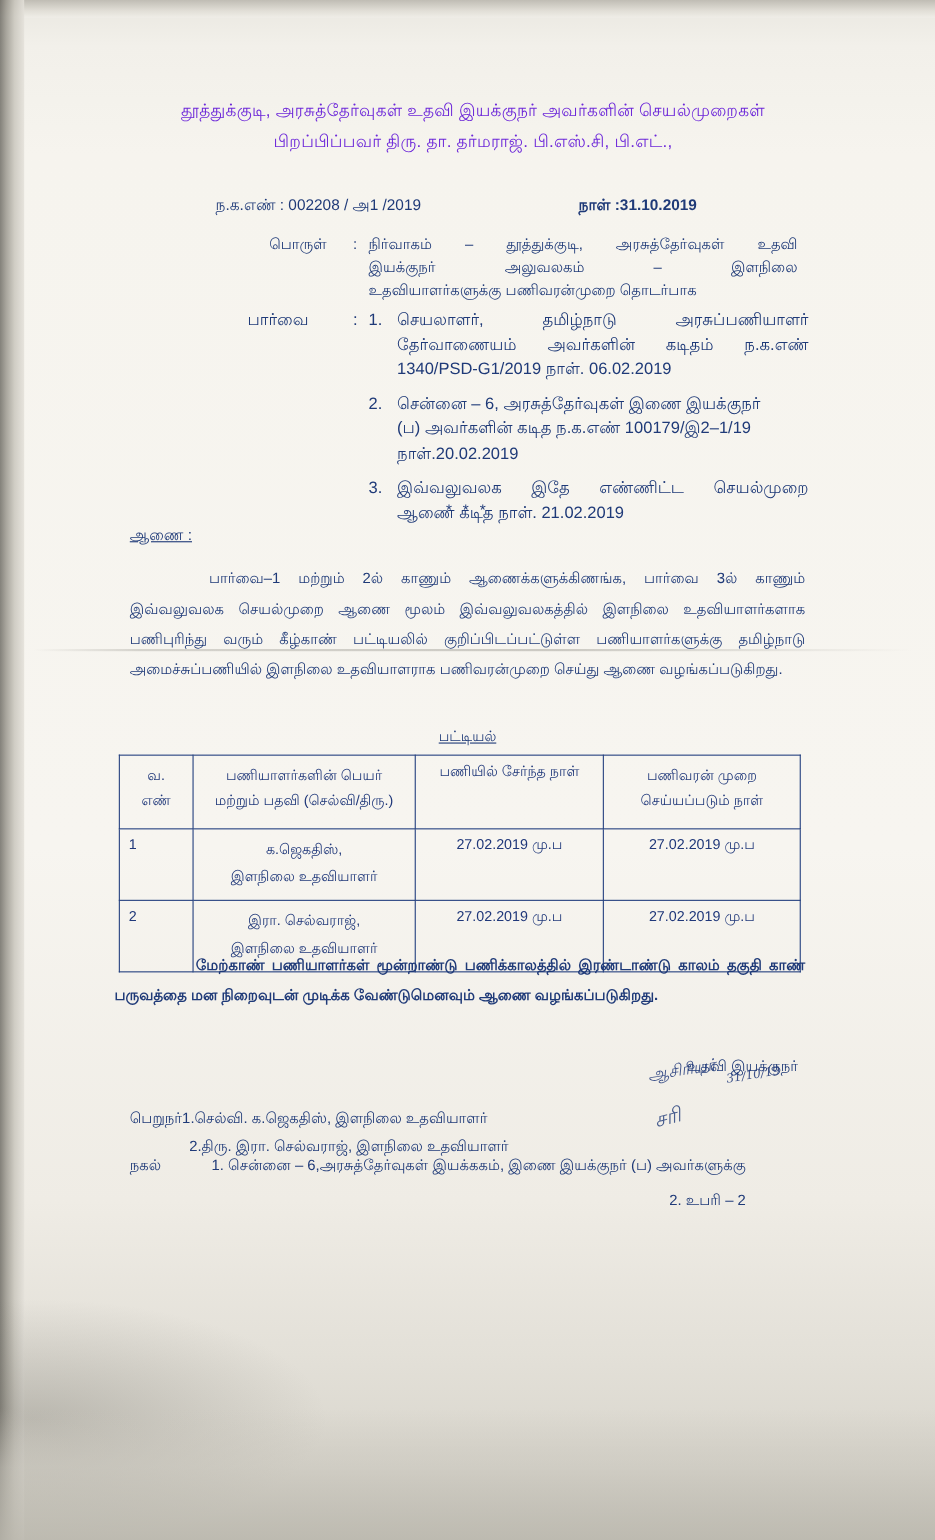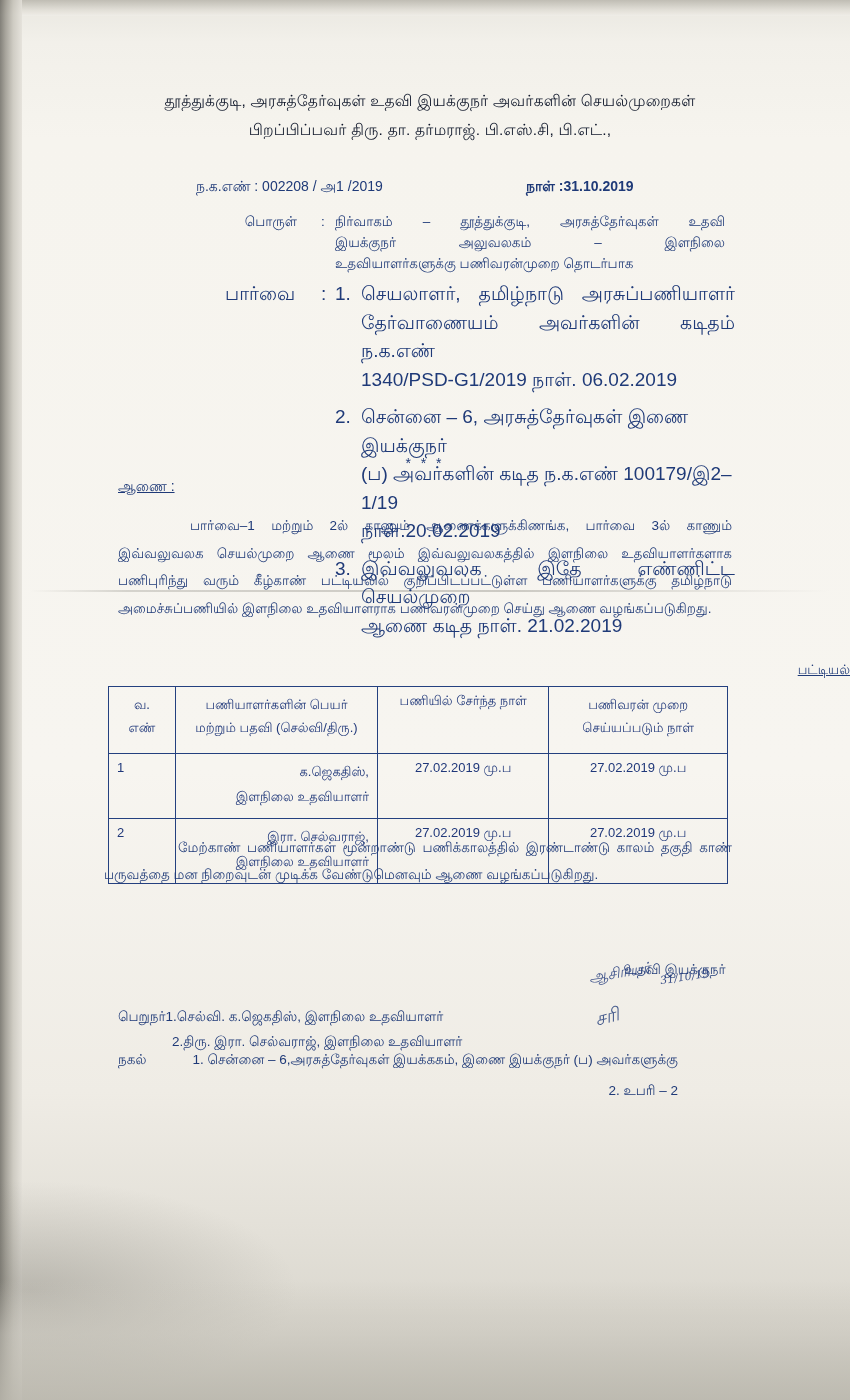"தூத்துக்குடி, அரசுத்தேர்வுகள் உதவி" .title-line { color: #0f172a -> #6d28d9 }
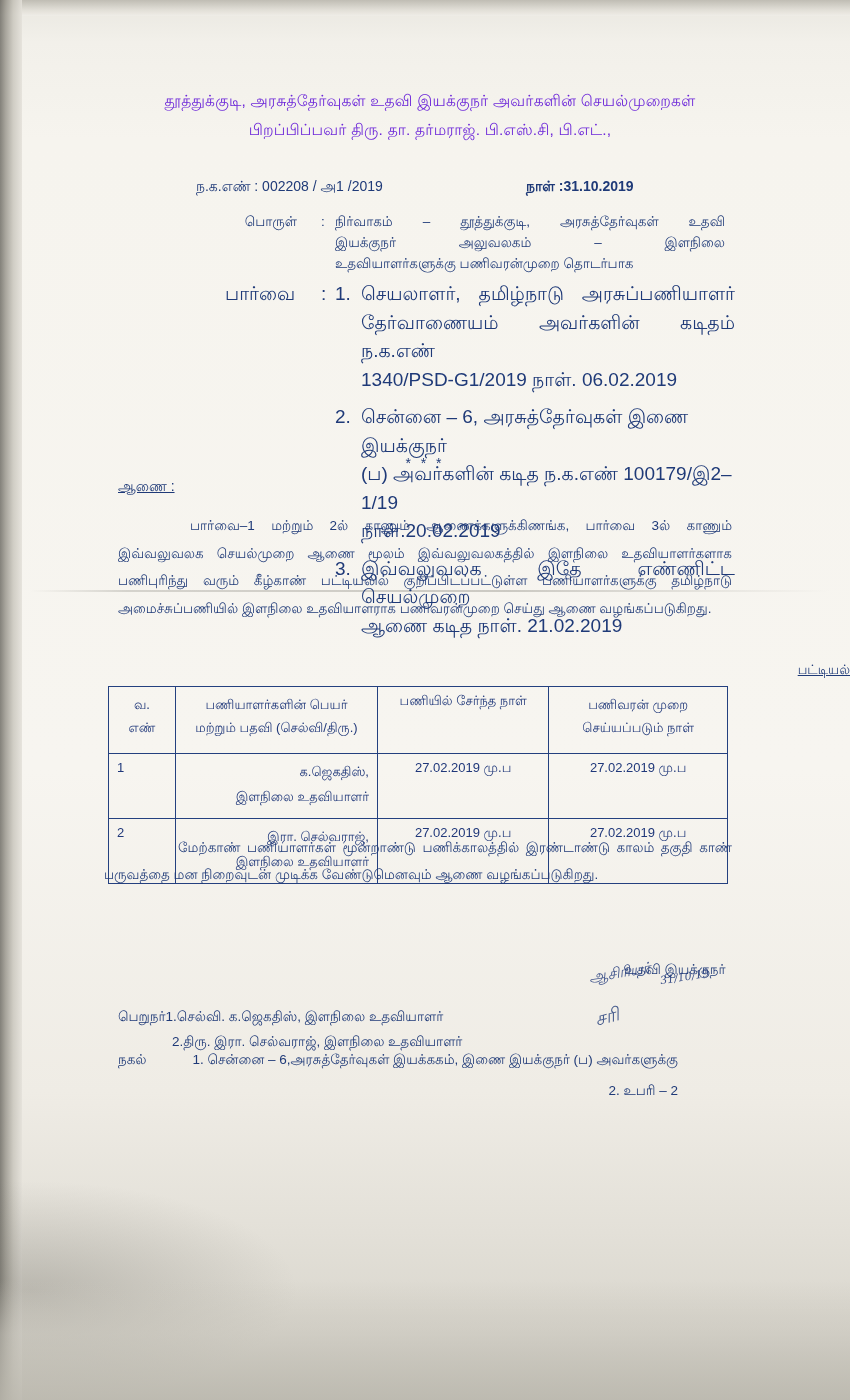"பார்வை" .ref { font-size: 19px -> 15px }
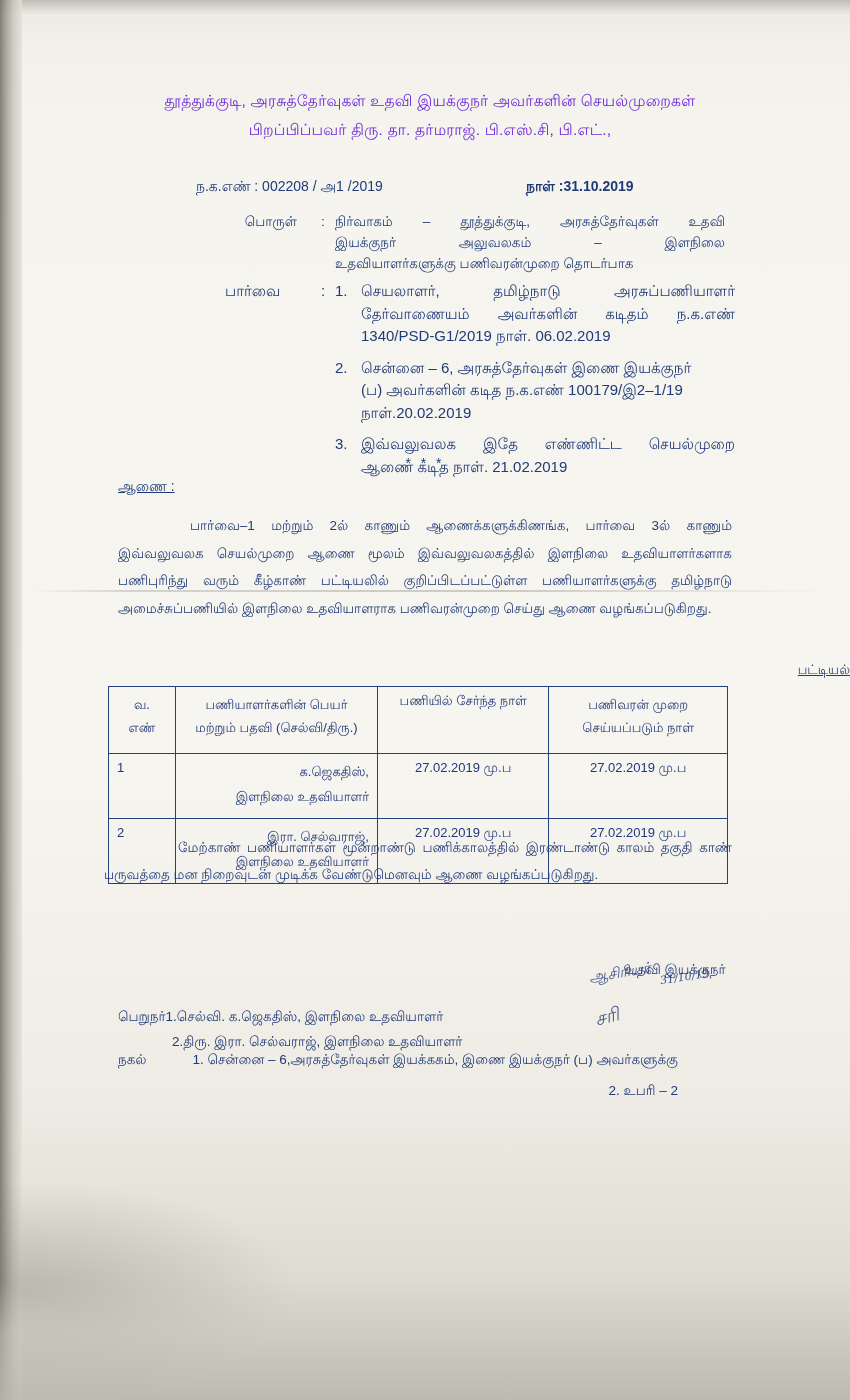"பட்டியல்" .table-caption { text-align: right -> center }
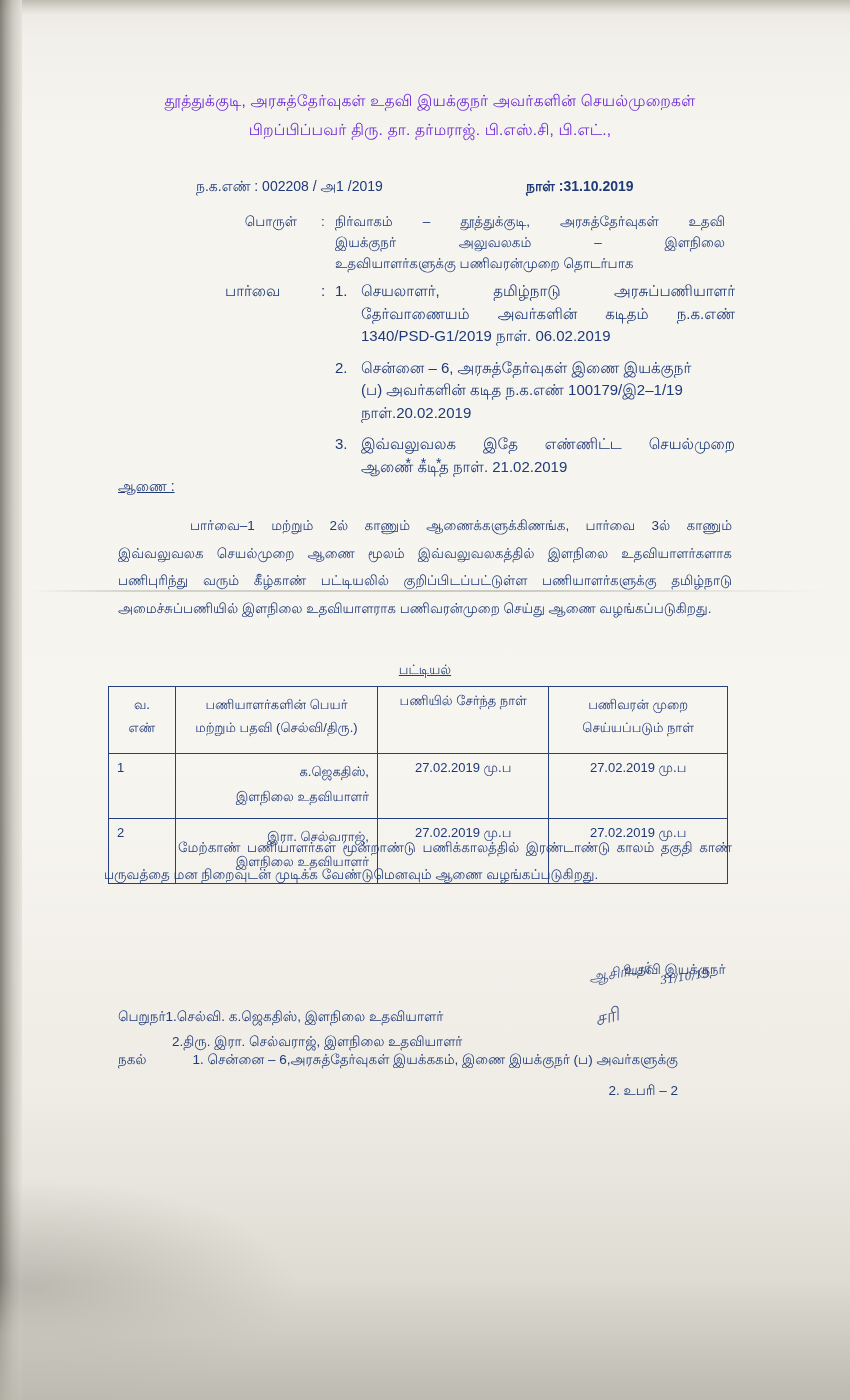"க.ஜெகதிஸ்," td.c2 { text-align: right -> center }
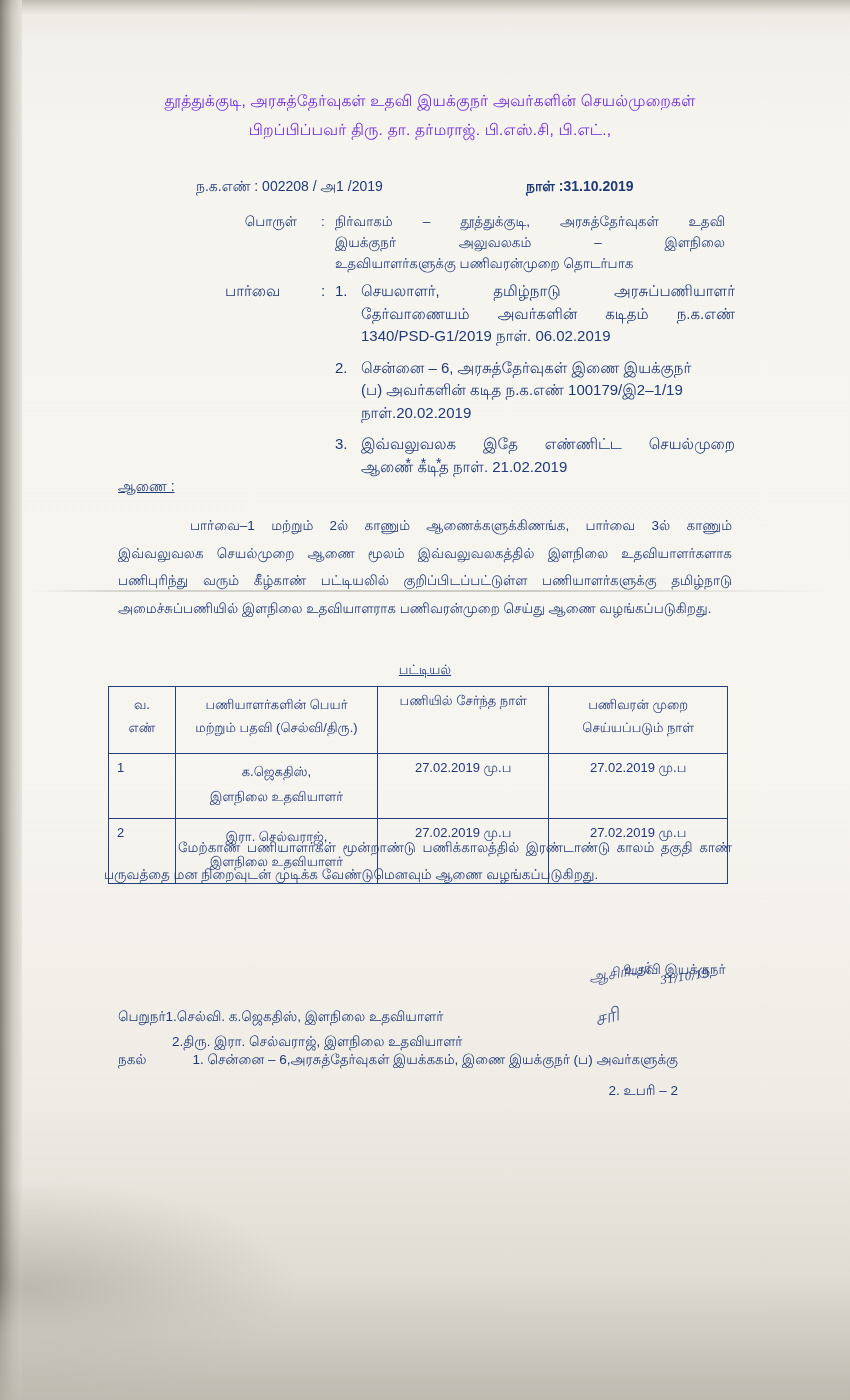"மேற்காண் பணியாளர்கள் மூன்றாண்டு" .para2 { font-weight: none -> bold; top: 834px -> 864px }
